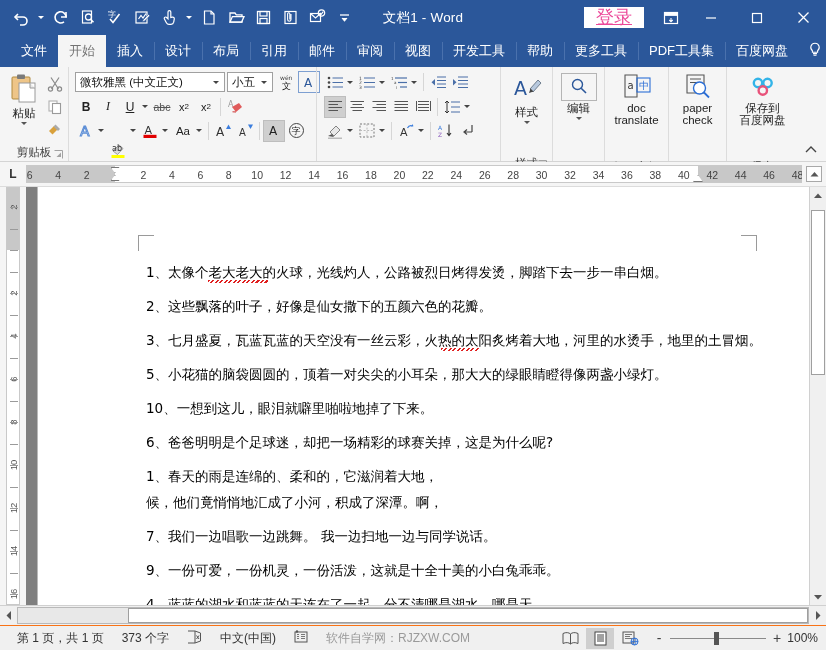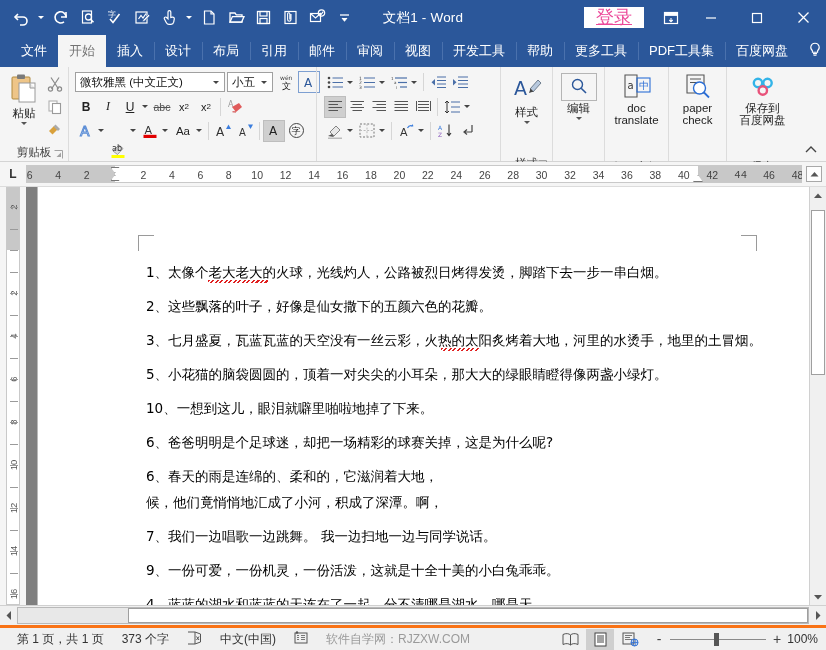"44" div.hr-num { font-family: Liberation Mono, monospace -> none }
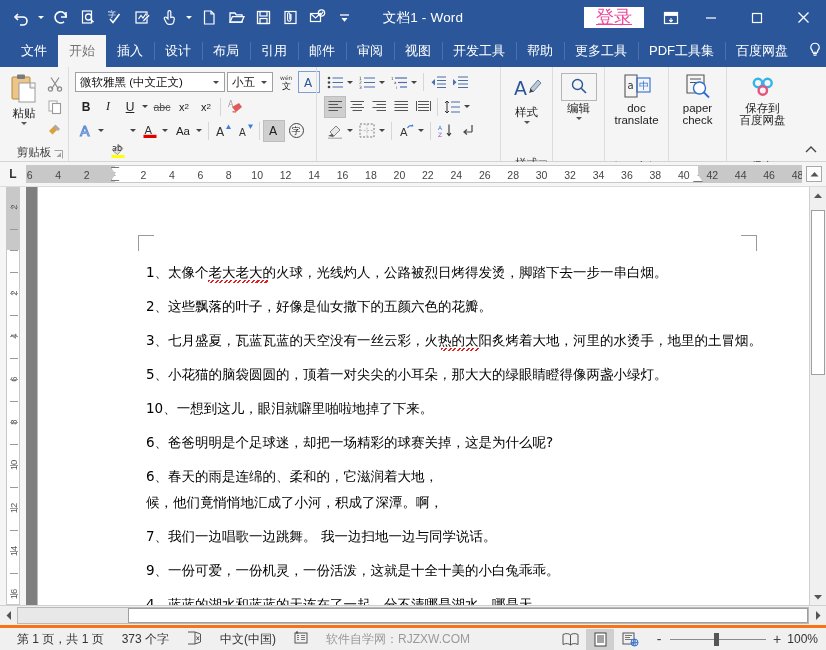"6、春天的雨是连绵的、柔和的，它滋润着大地，" span { text: 6 -> 1 }
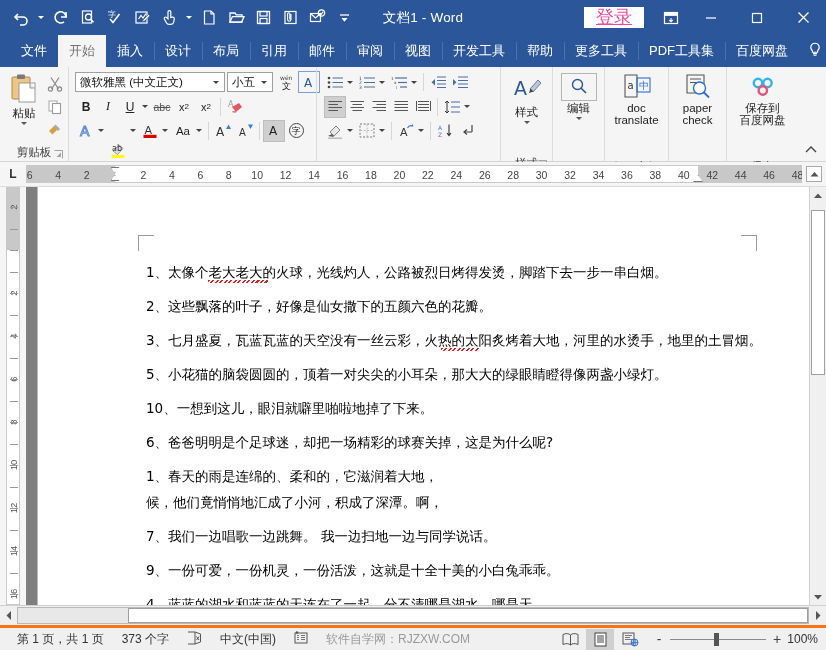"第 1 页，共 1 页" .statusbar { border-top: 3px solid #f97316 -> 1px solid #f97316 }
